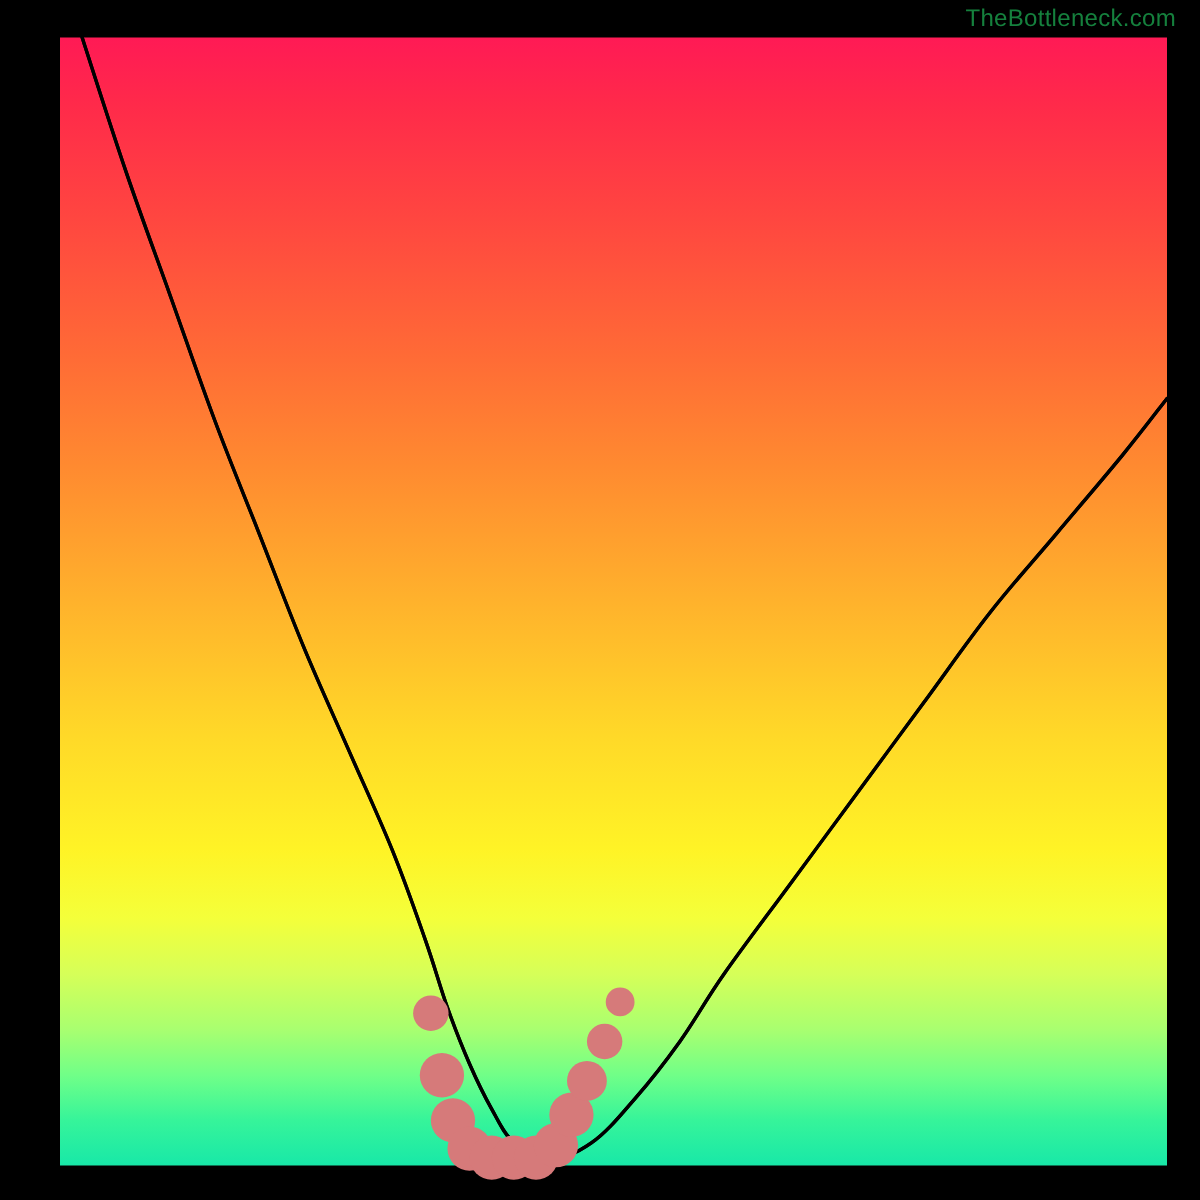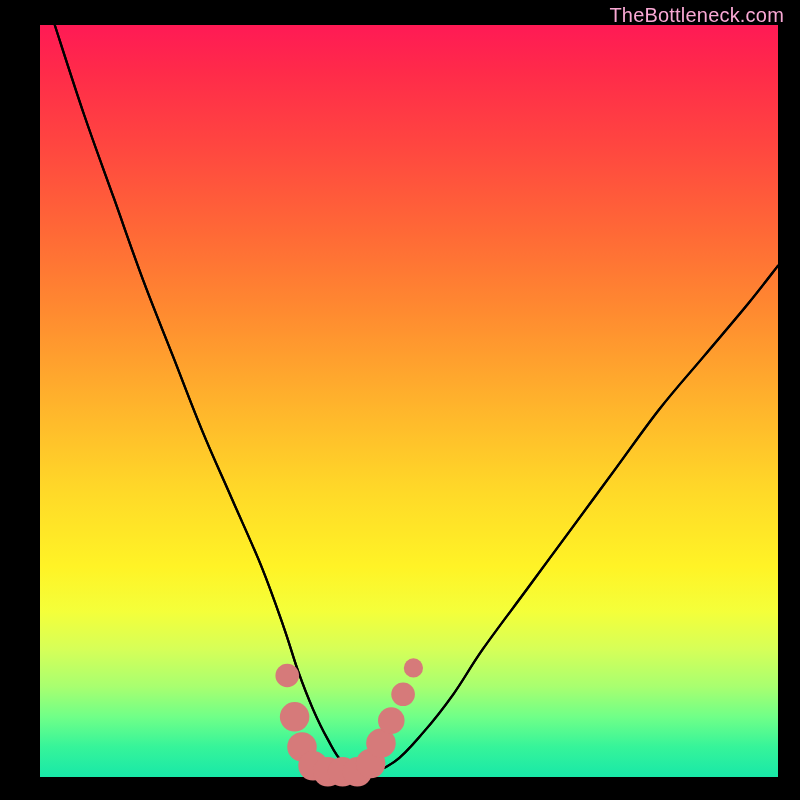"TheBottleneck.com" .watermark { color: #f9a8d4 -> #15803d; font-size: 20px -> 16px }
